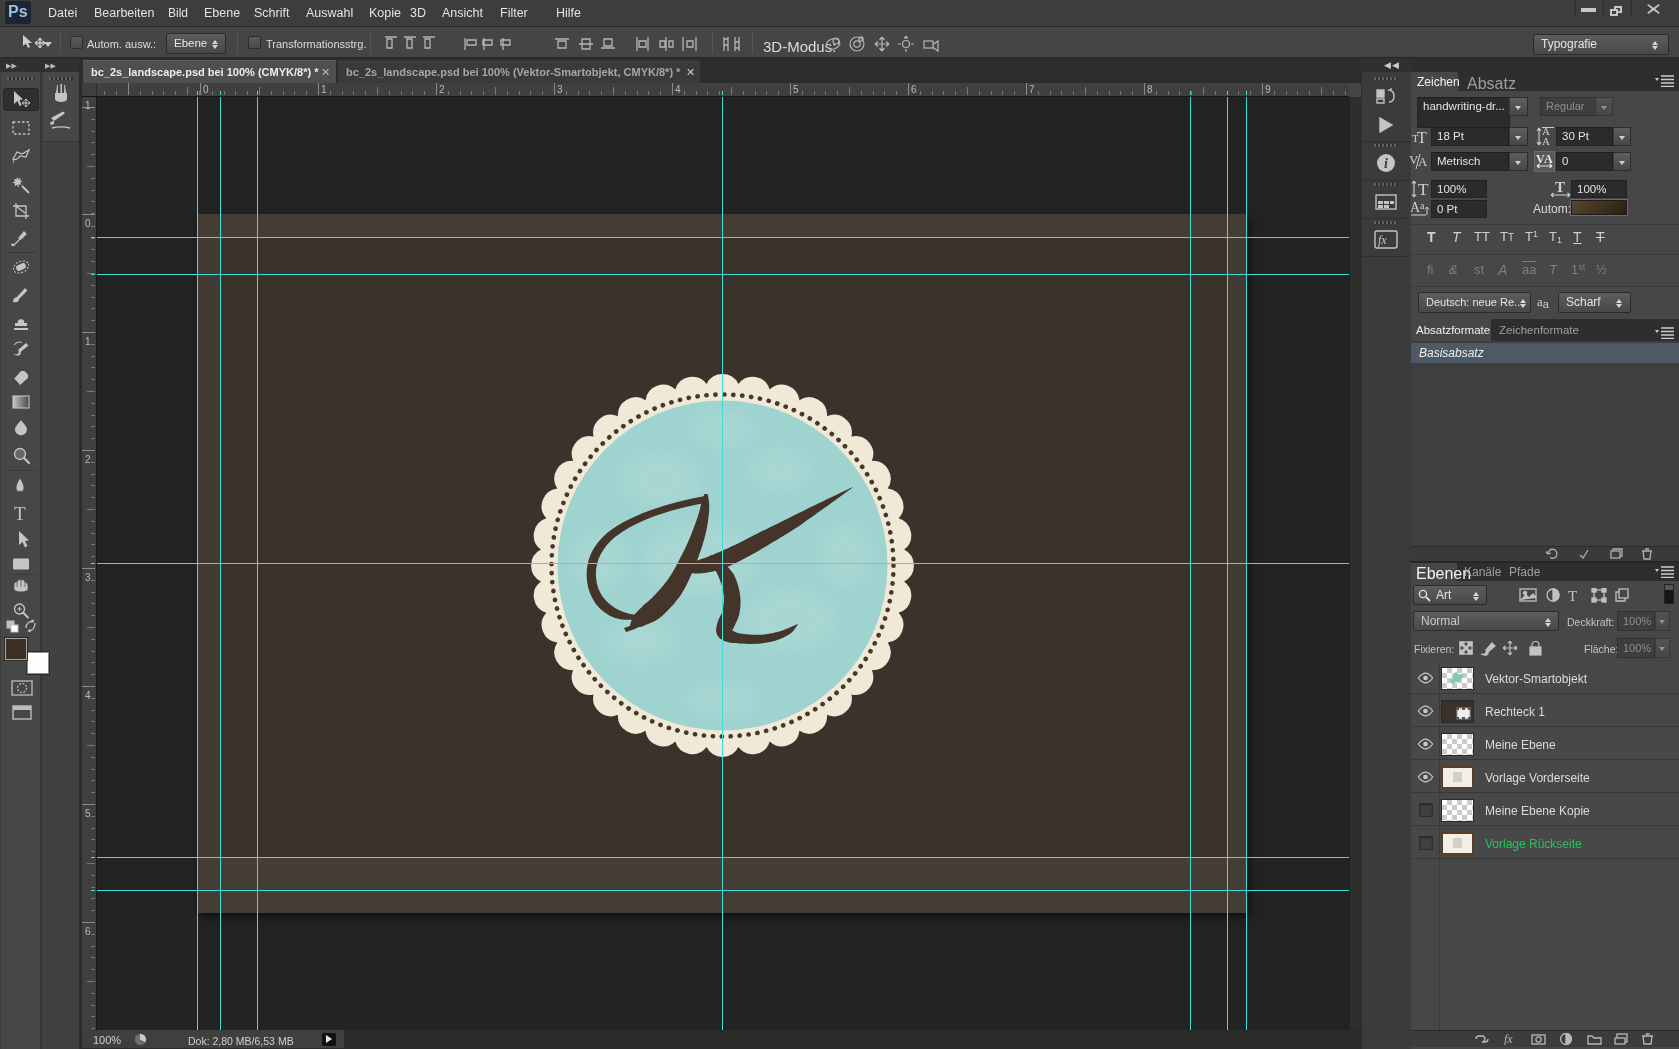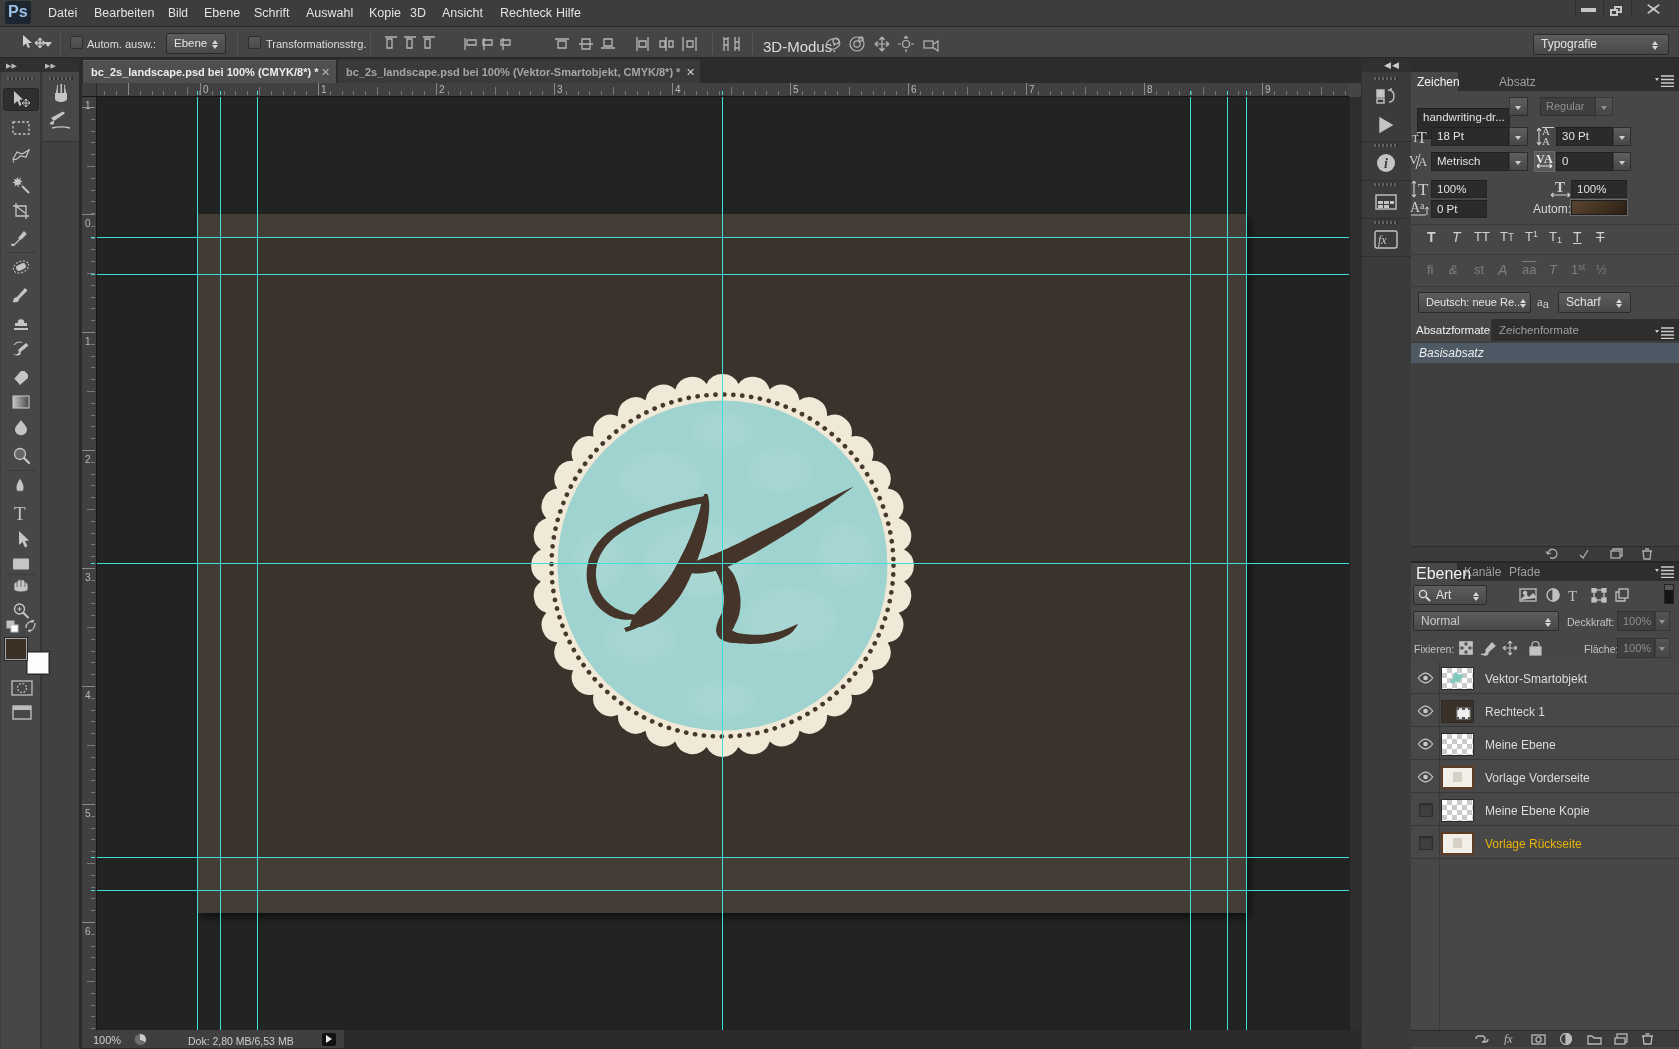"Rechteck" div.a { text: Rechteck -> Filter }
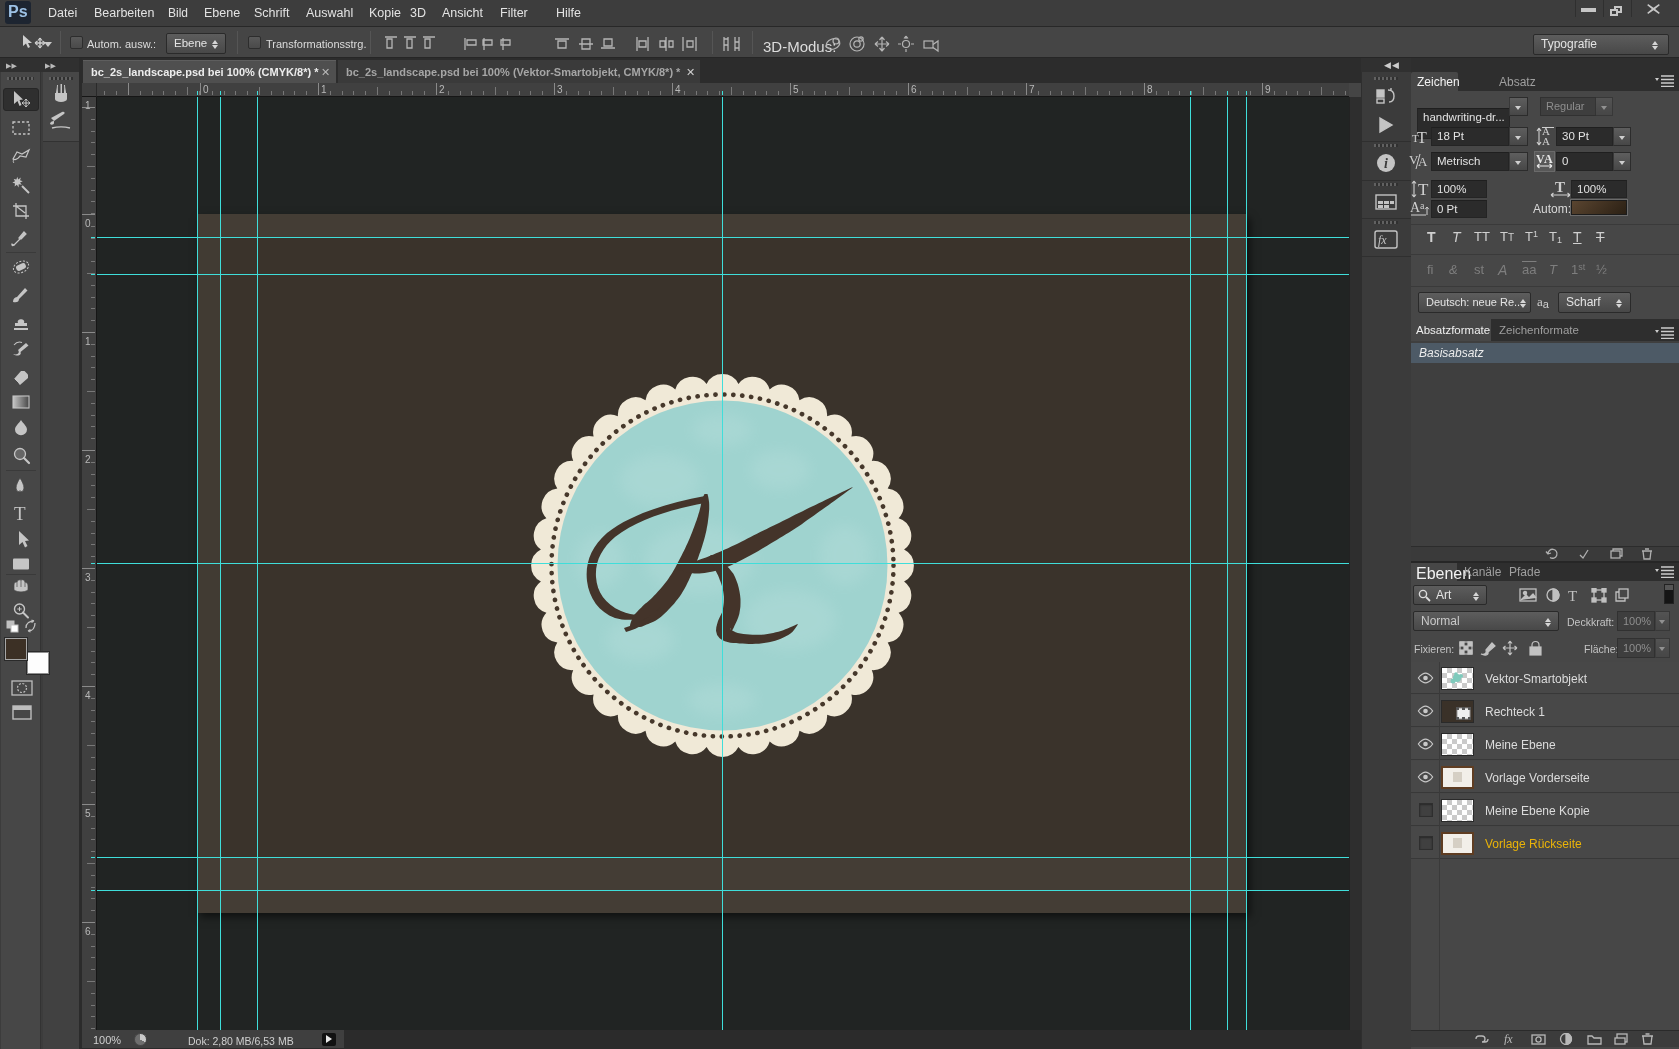"Absatz" div.a { font-size: 12px -> 16px; left: 1499px -> 1467px }
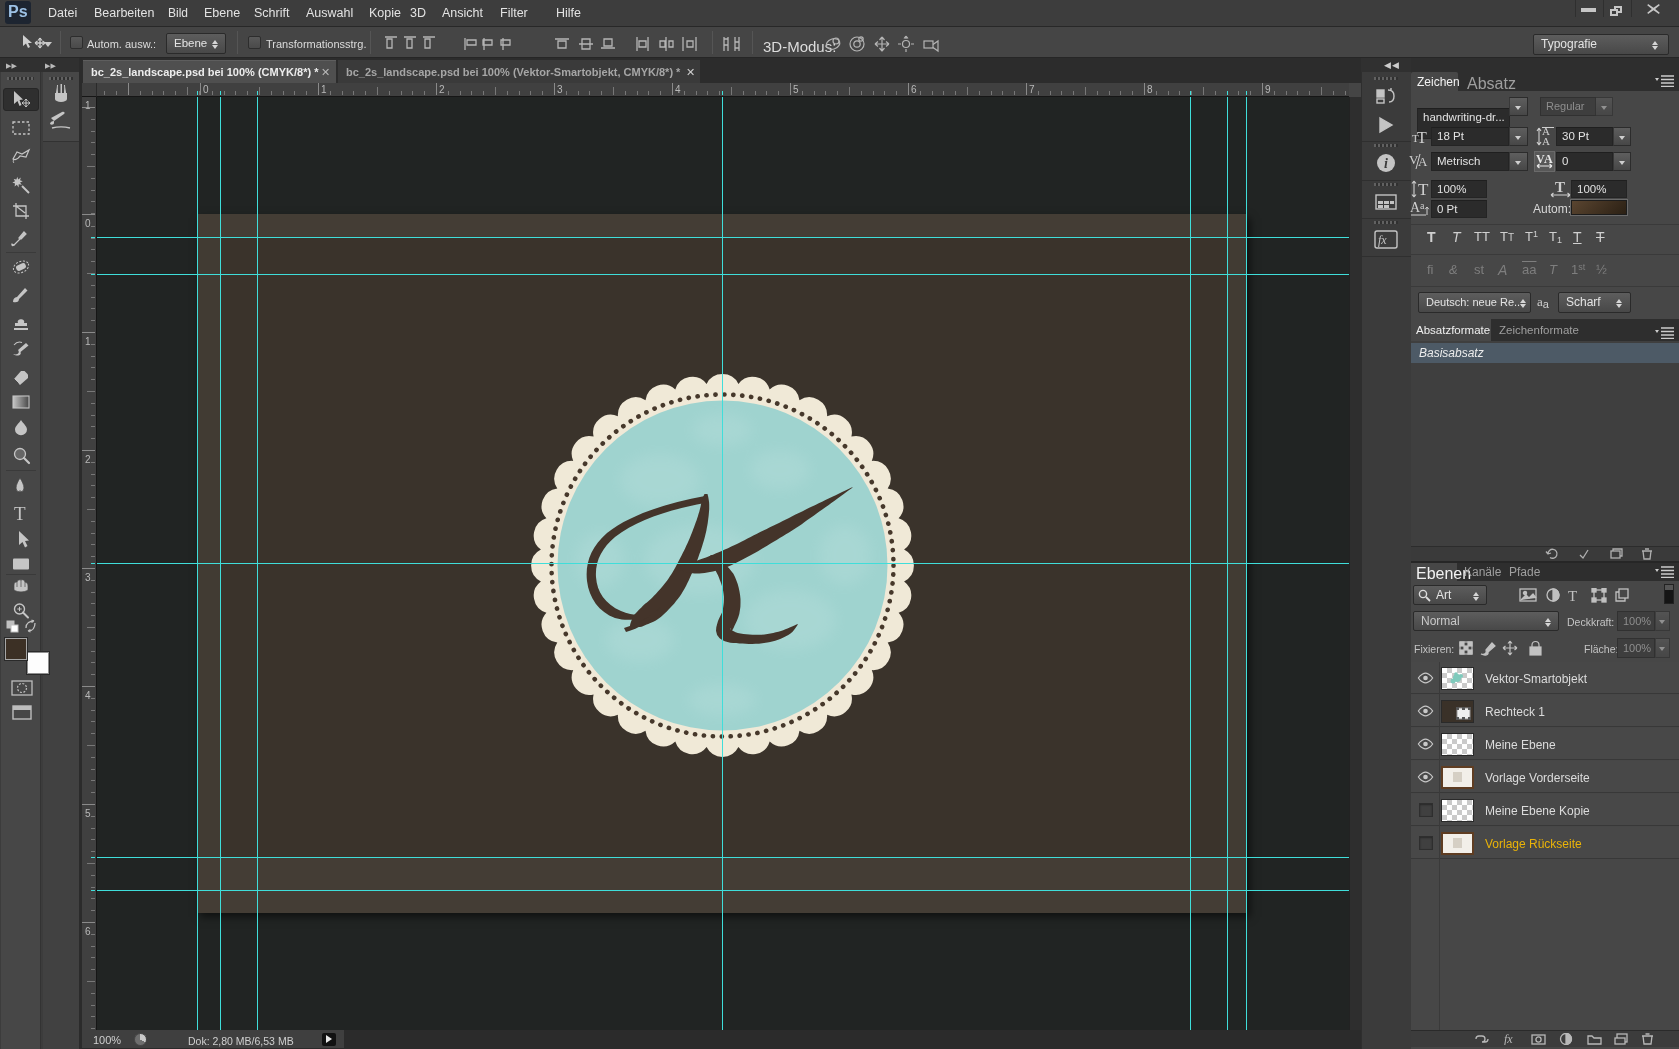"handwriting-dr..." div.fld { top: 108px -> 97px }
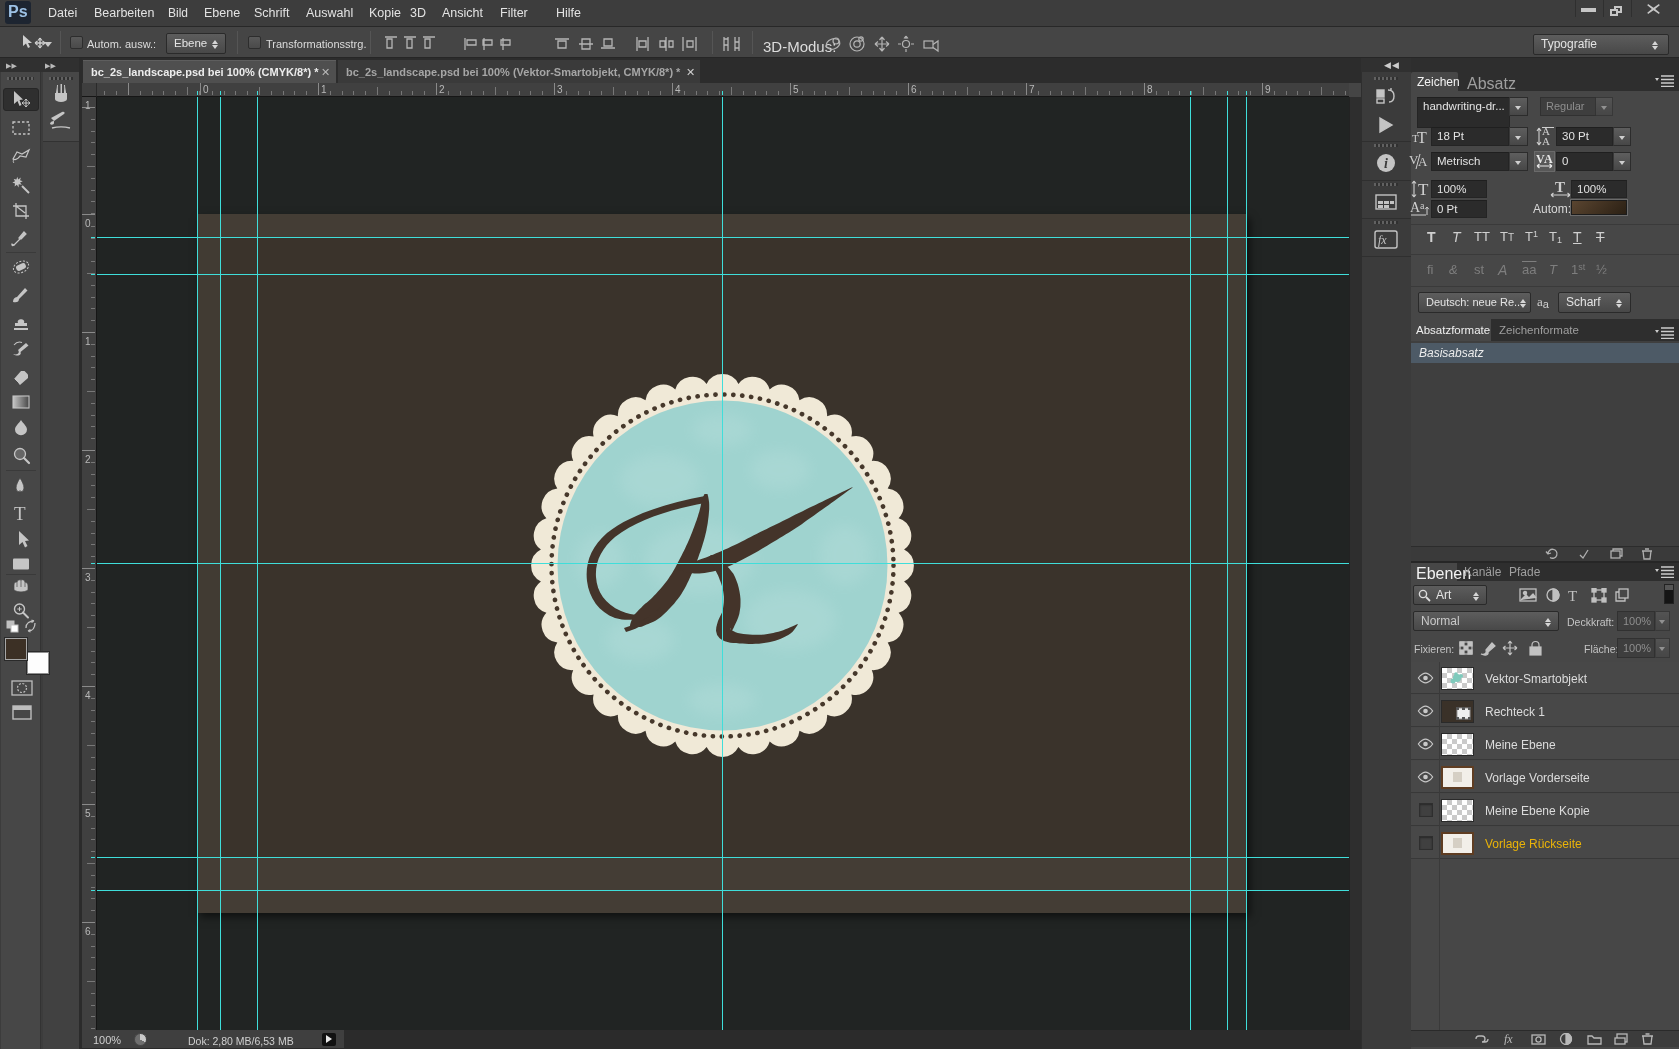"Vorlage Rückseite" div.a { color: #eab308 -> #22c55e }
